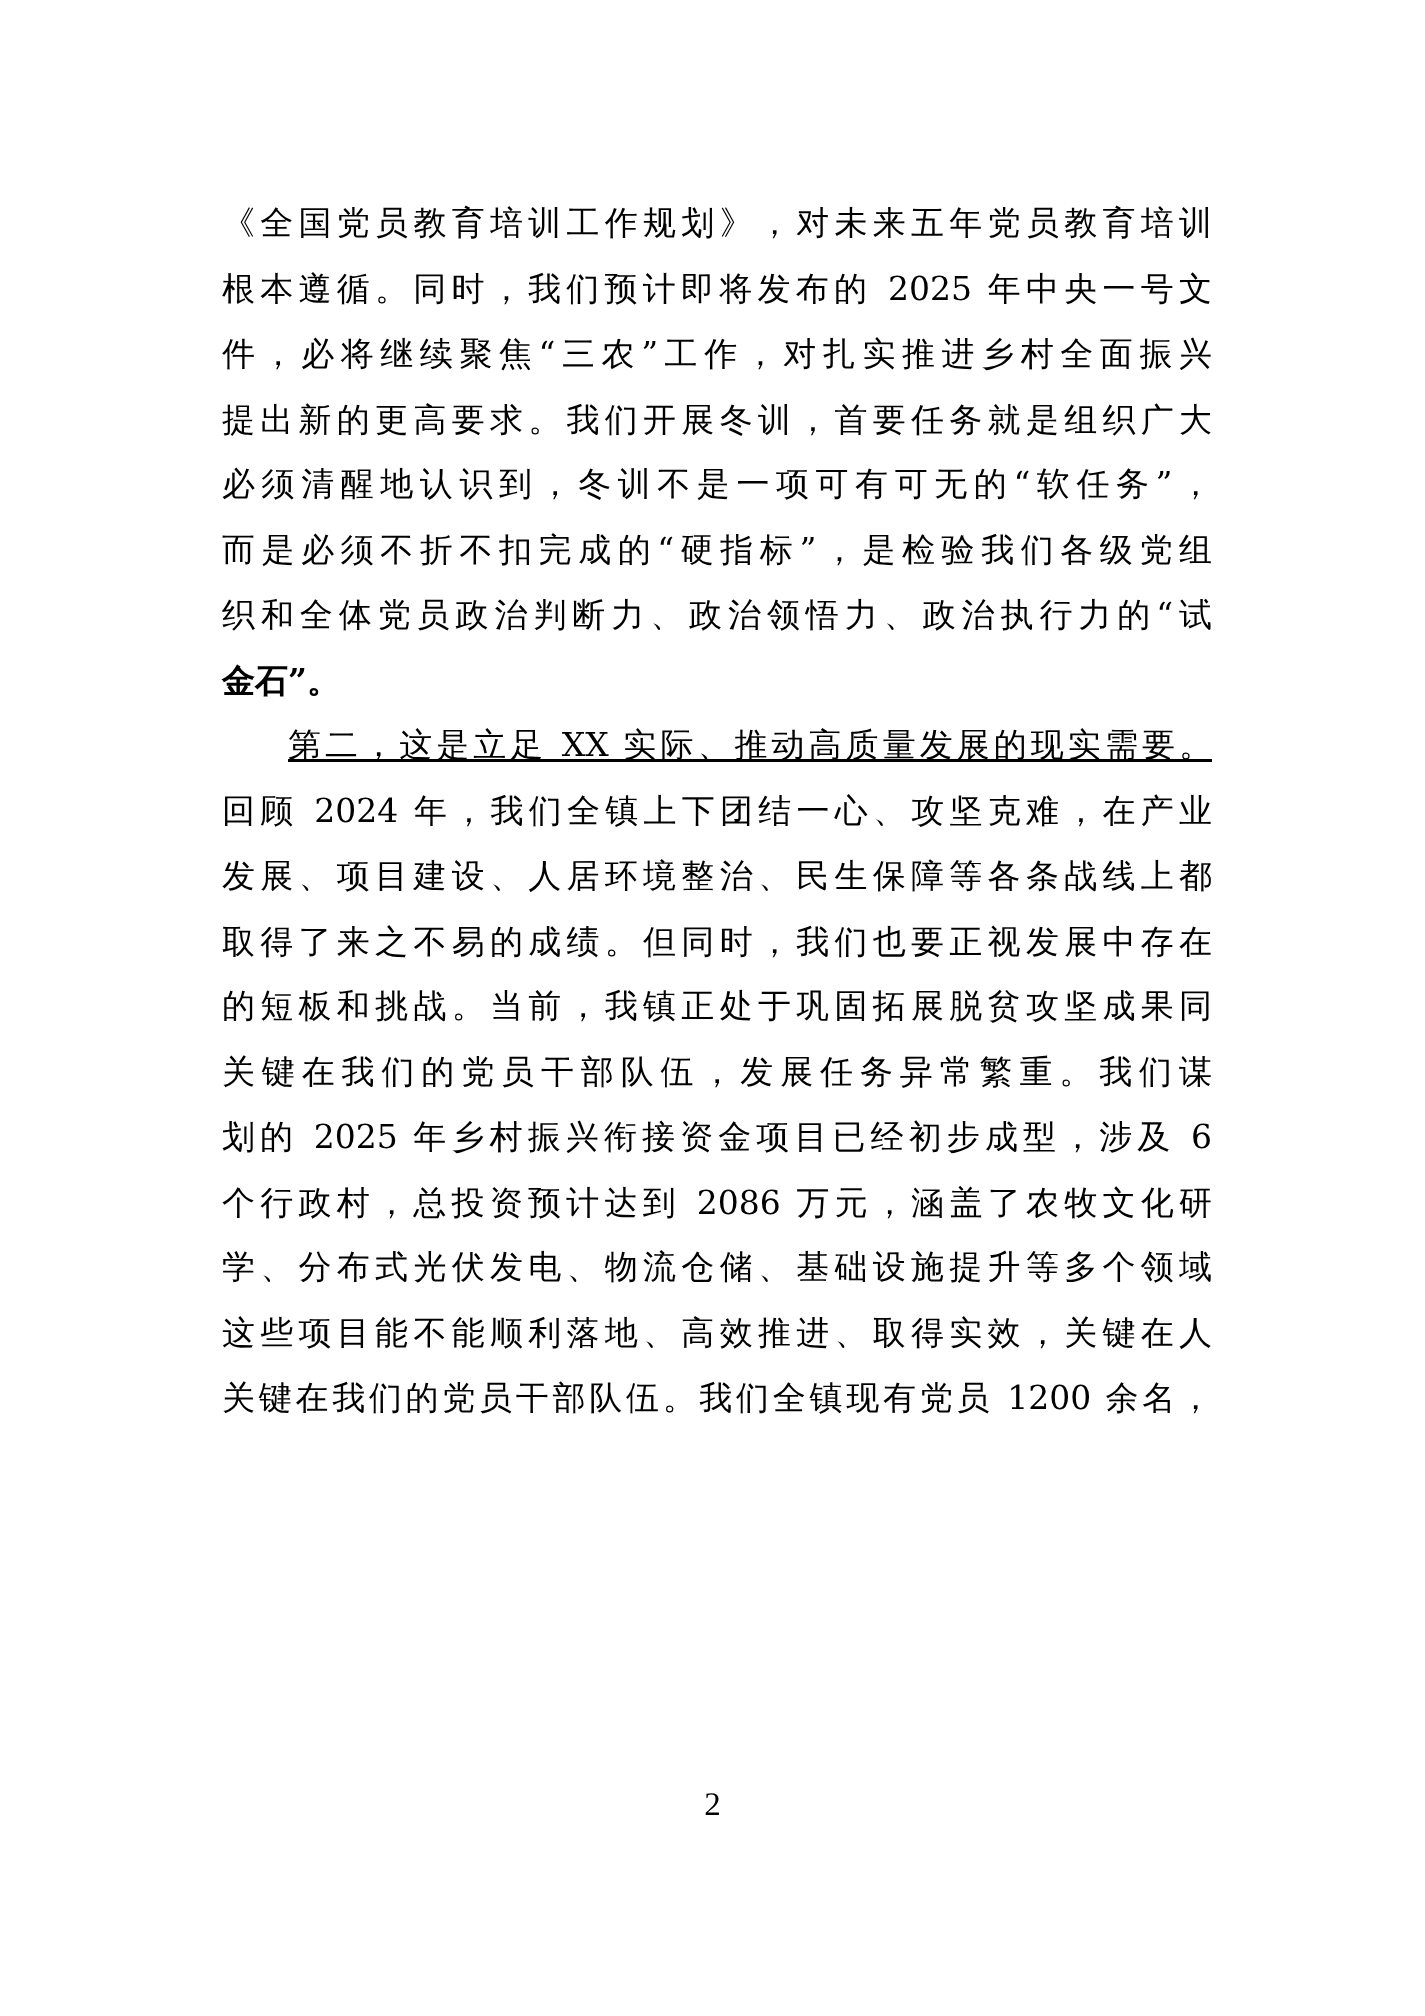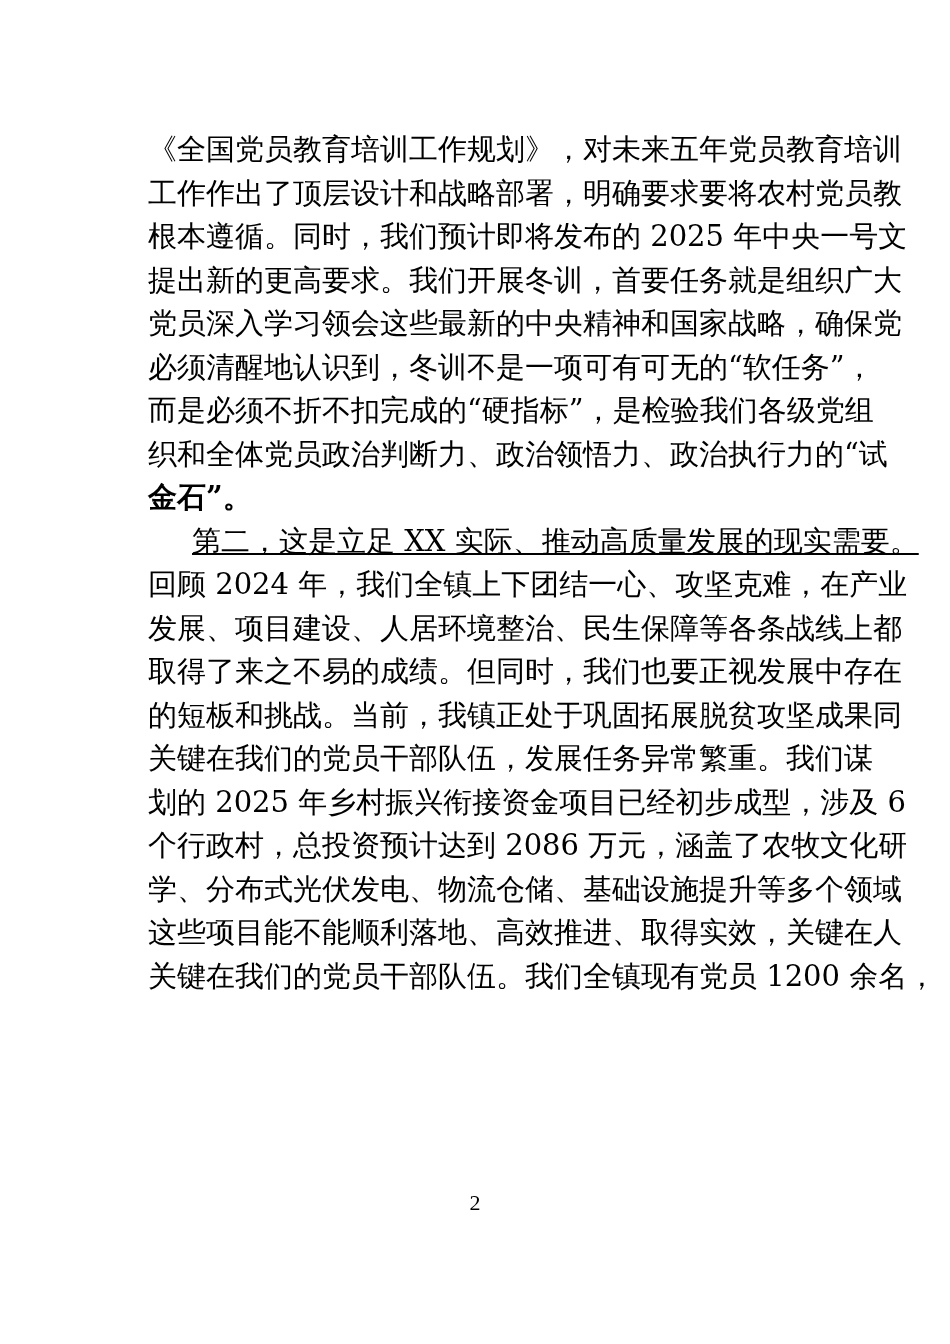"《全国党员教育培训工作规划》，对未来五年党员教育培训" .line { font-size: 29px -> 22px }
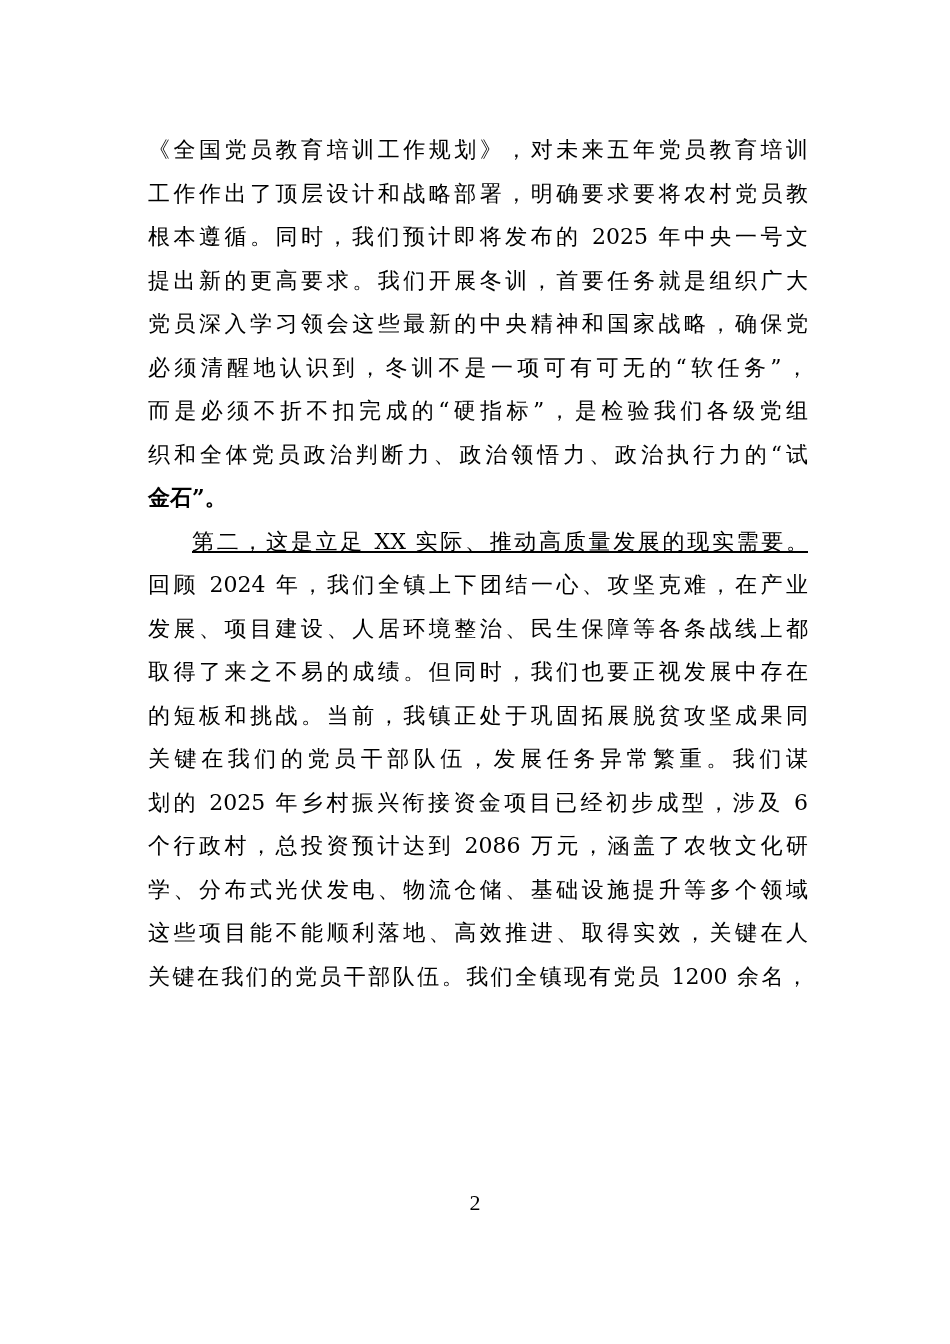"工作作出了顶层设计和战略部署，明确要求要将农村党员教" div.line { html: <div>工作作出了顶层设计和战略部署，明确要求要将农村党员教</div> -> none }
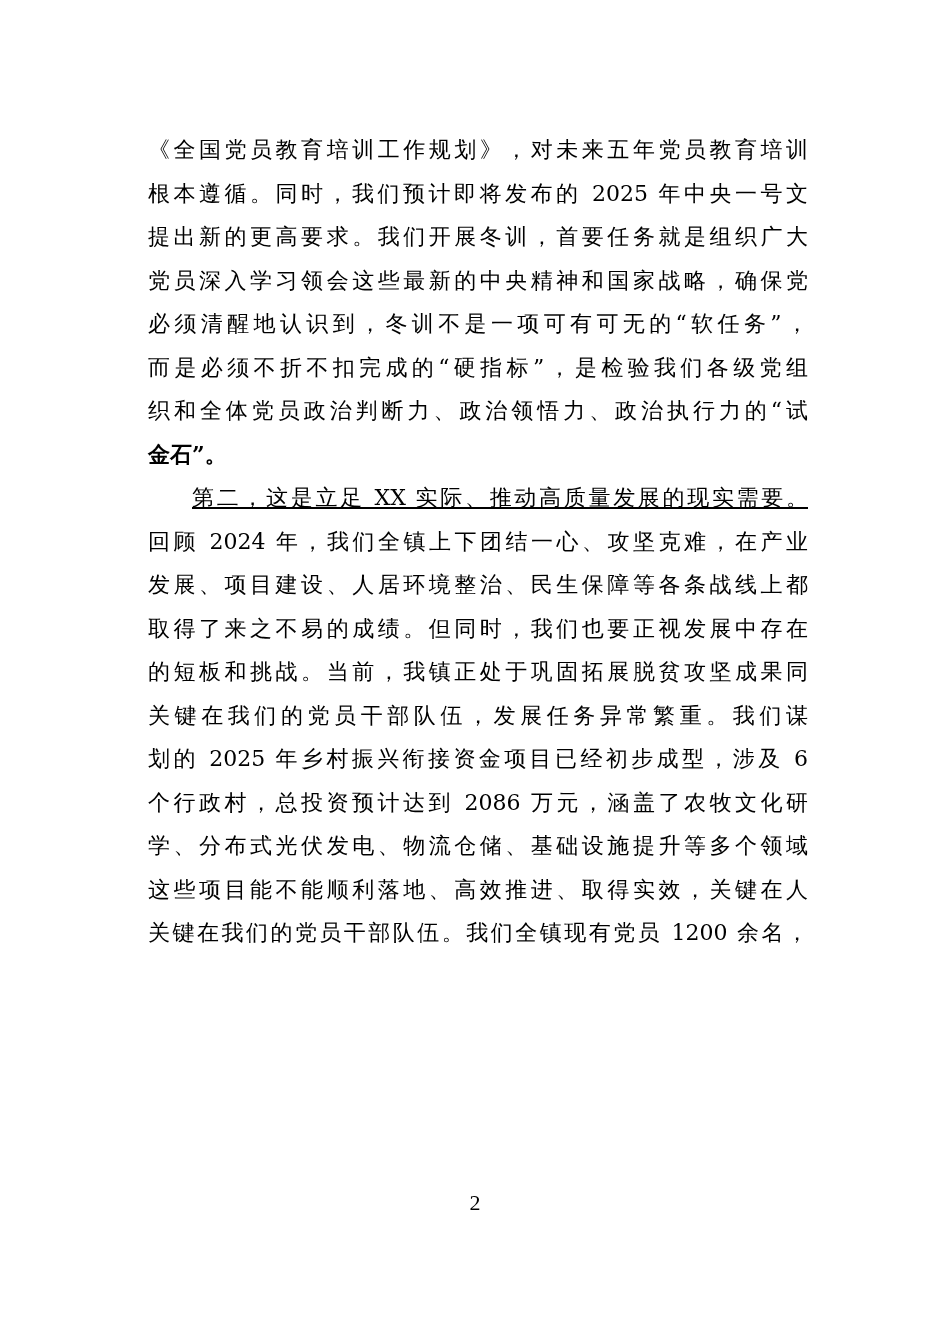"件，必将继续聚焦“三农”工作，对扎实推进乡村全面振兴" div.line { html: none -> <div>件，必将继续聚焦“三农”工作，对扎实推进乡村全面振兴</div> }
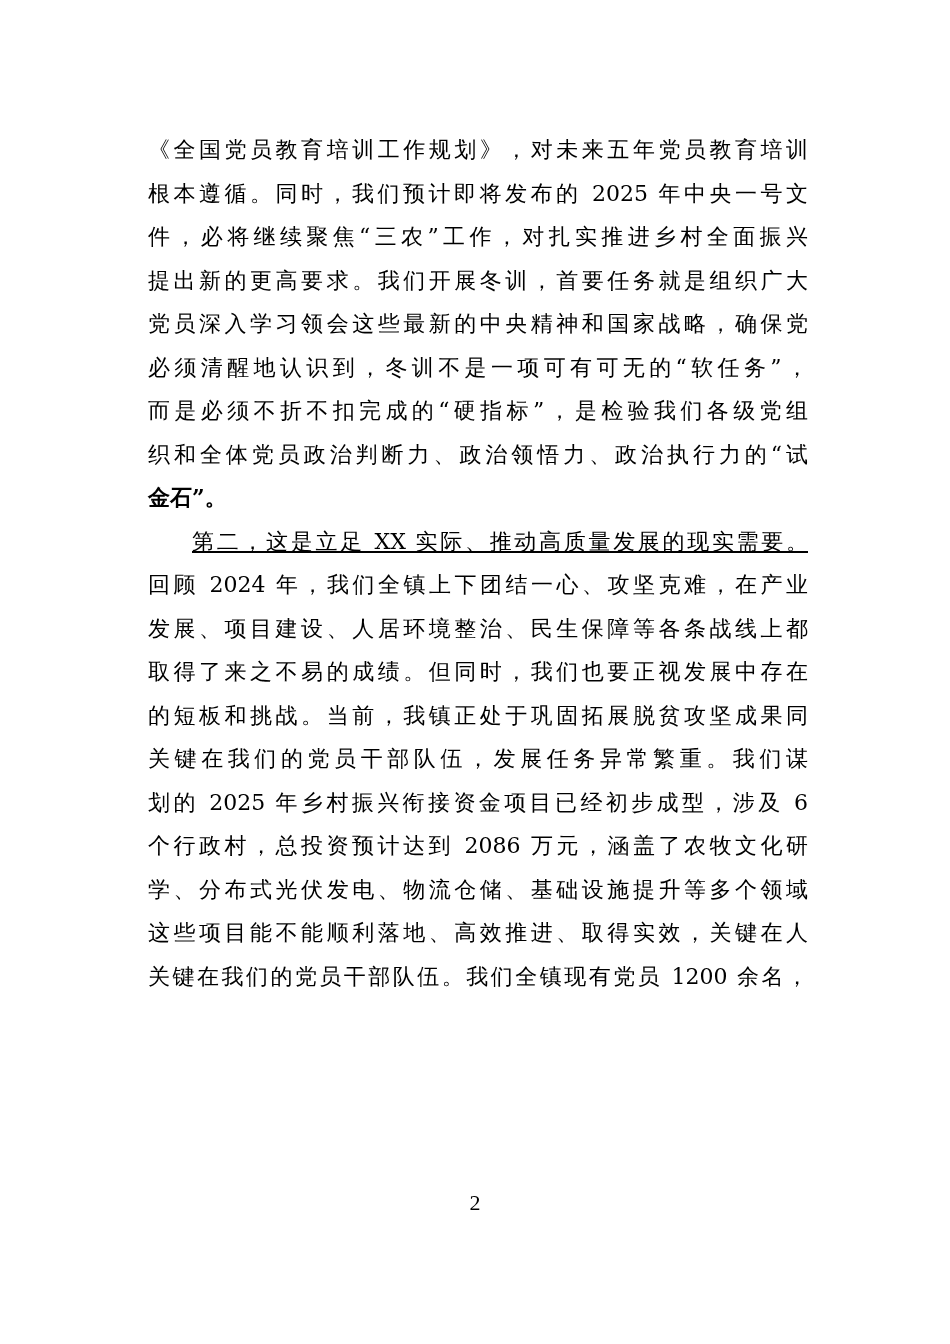"党员深入学习领会这些最新的中央精神和国家战略，确保党" div.line { html: <div>党员深入学习领会这些最新的中央精神和国家战略，确保党</div> -> none }
